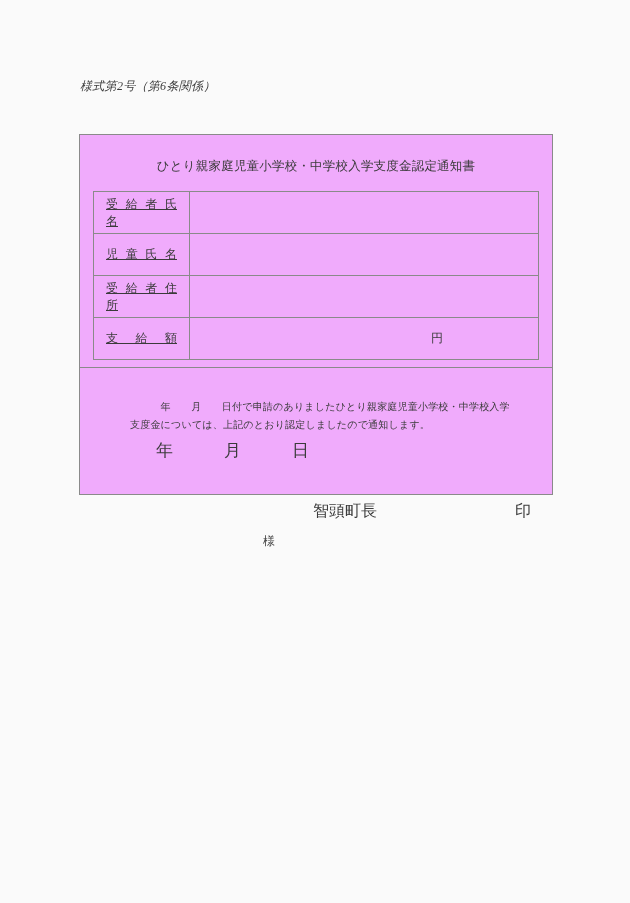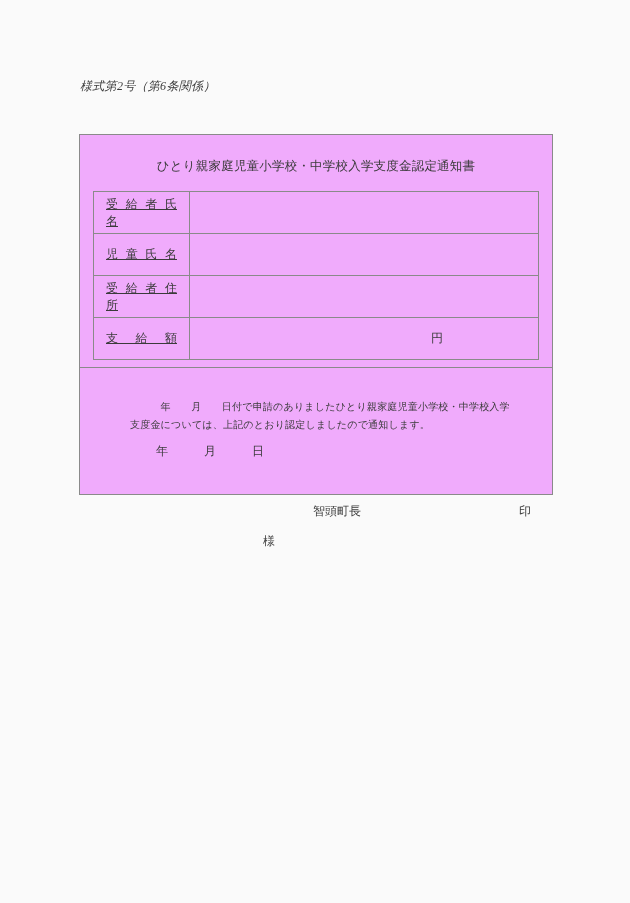"年 月 日" .date-line { font-size: 12px -> 17px }
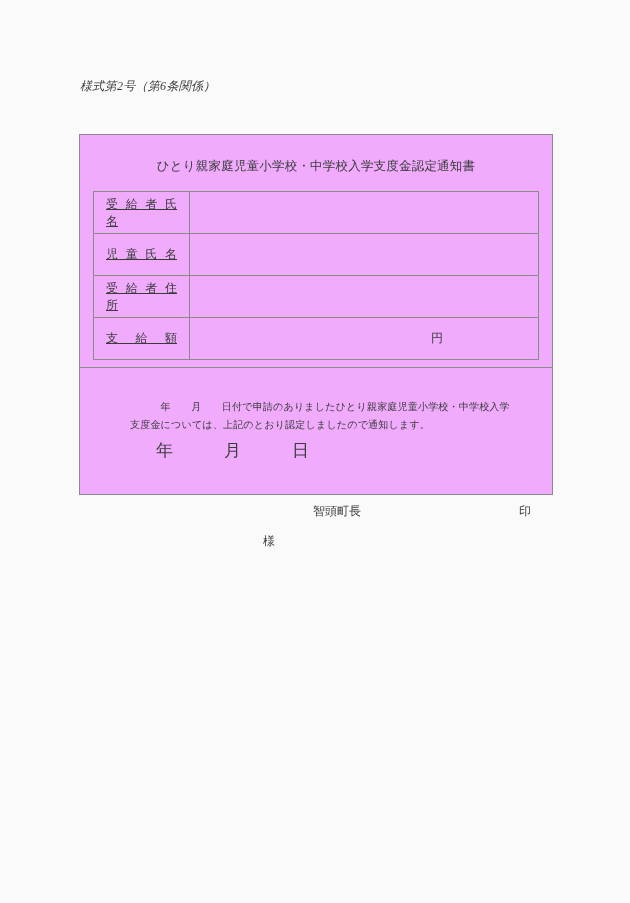"智頭町長" .issuer-line { font-size: 12px -> 16px }
